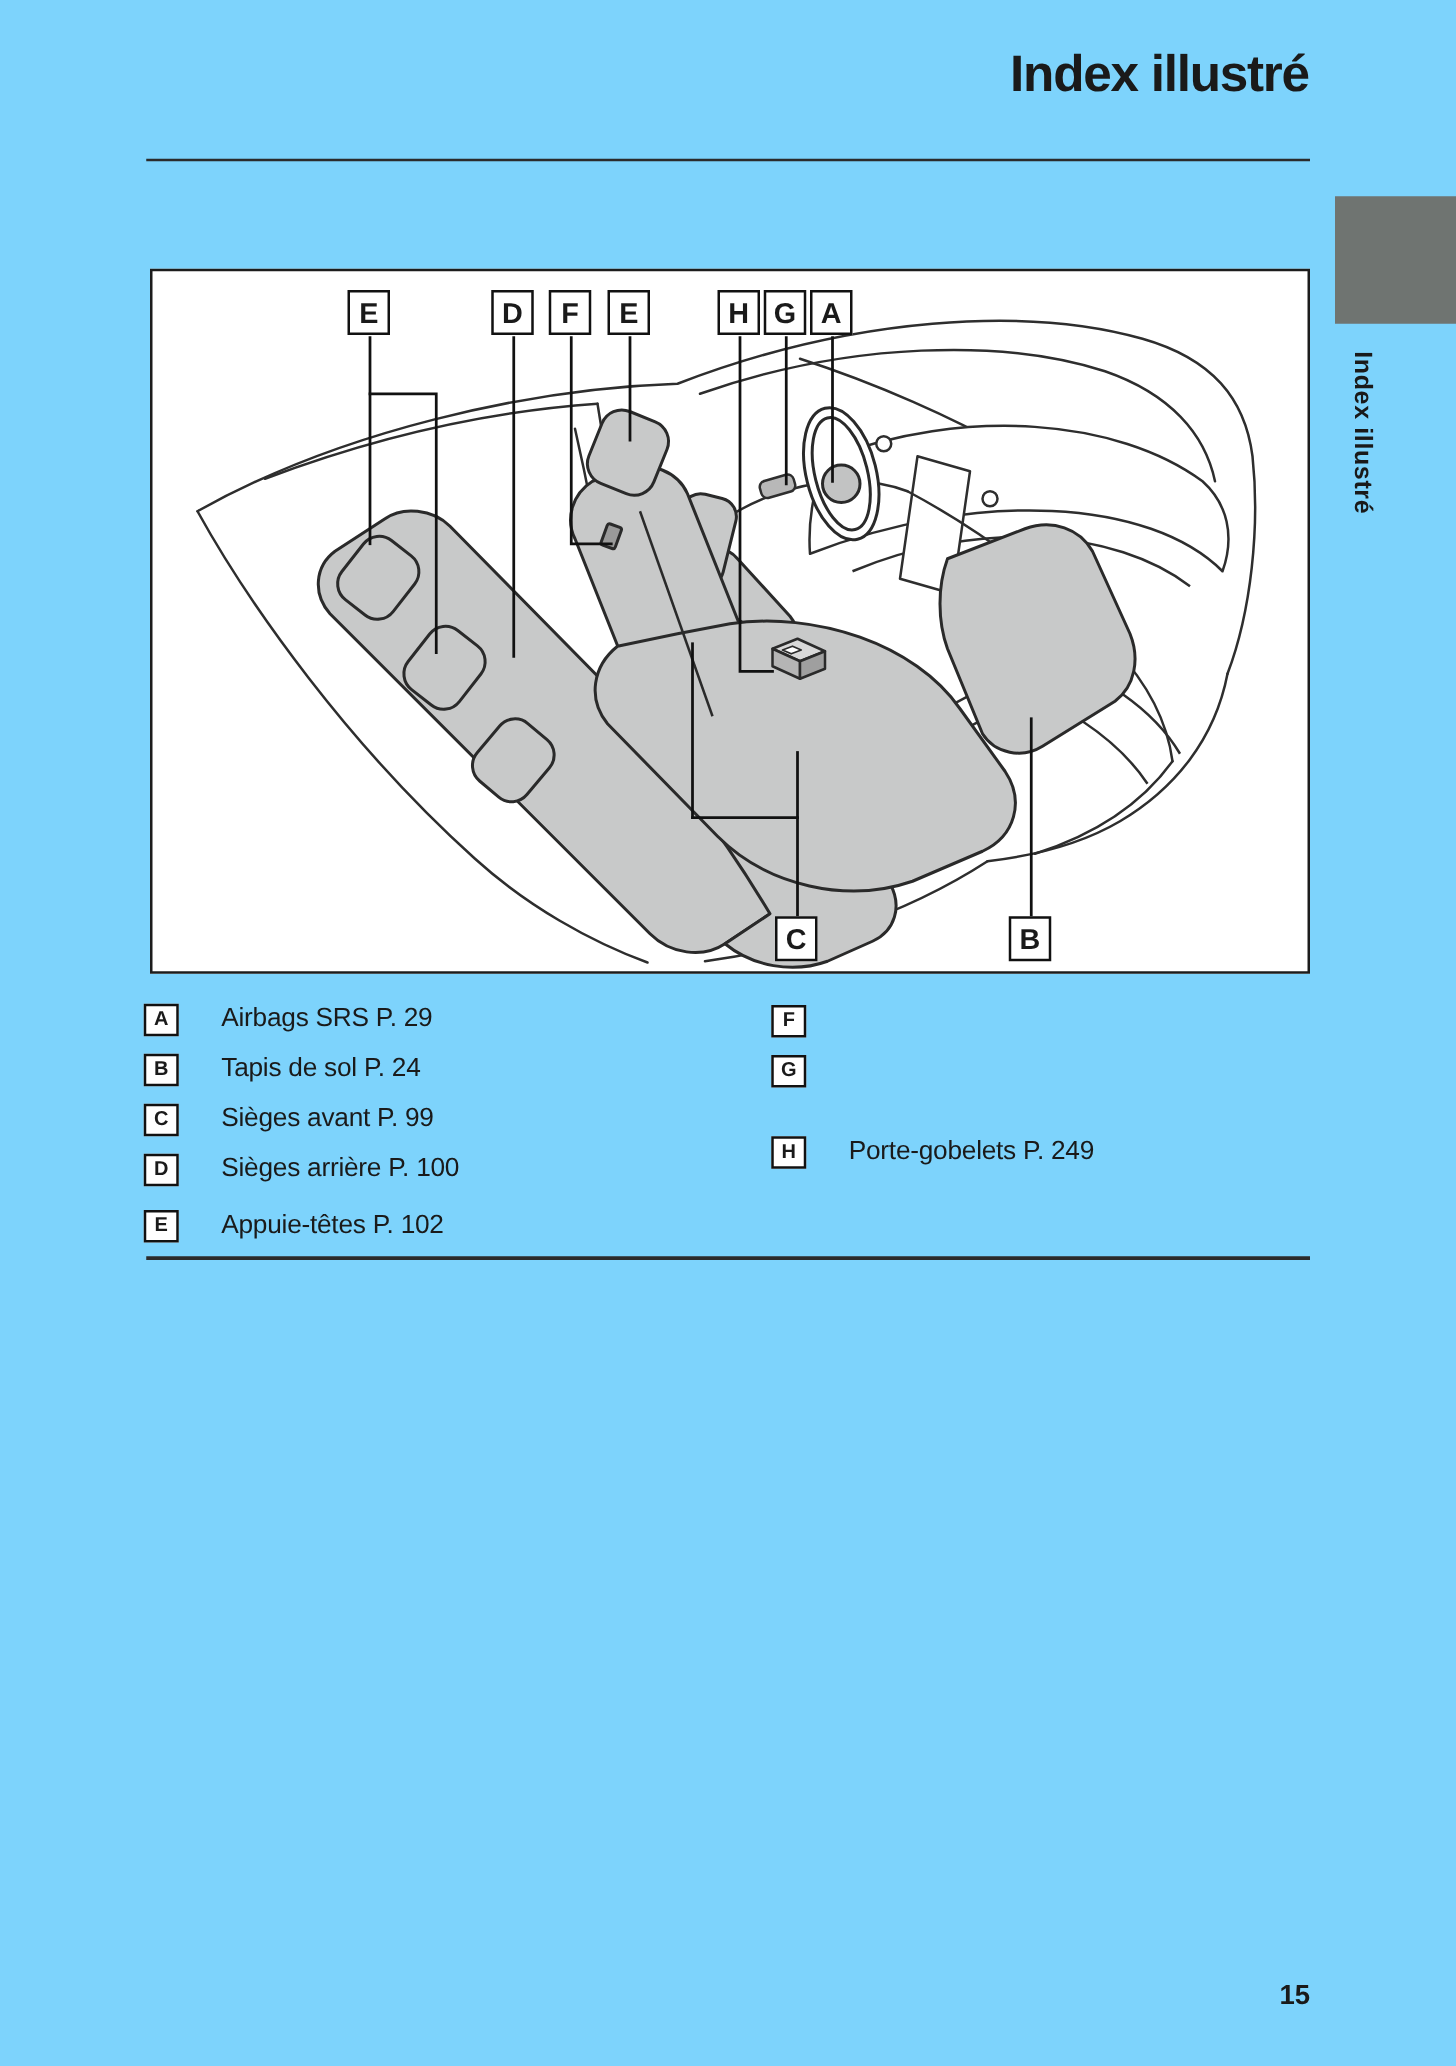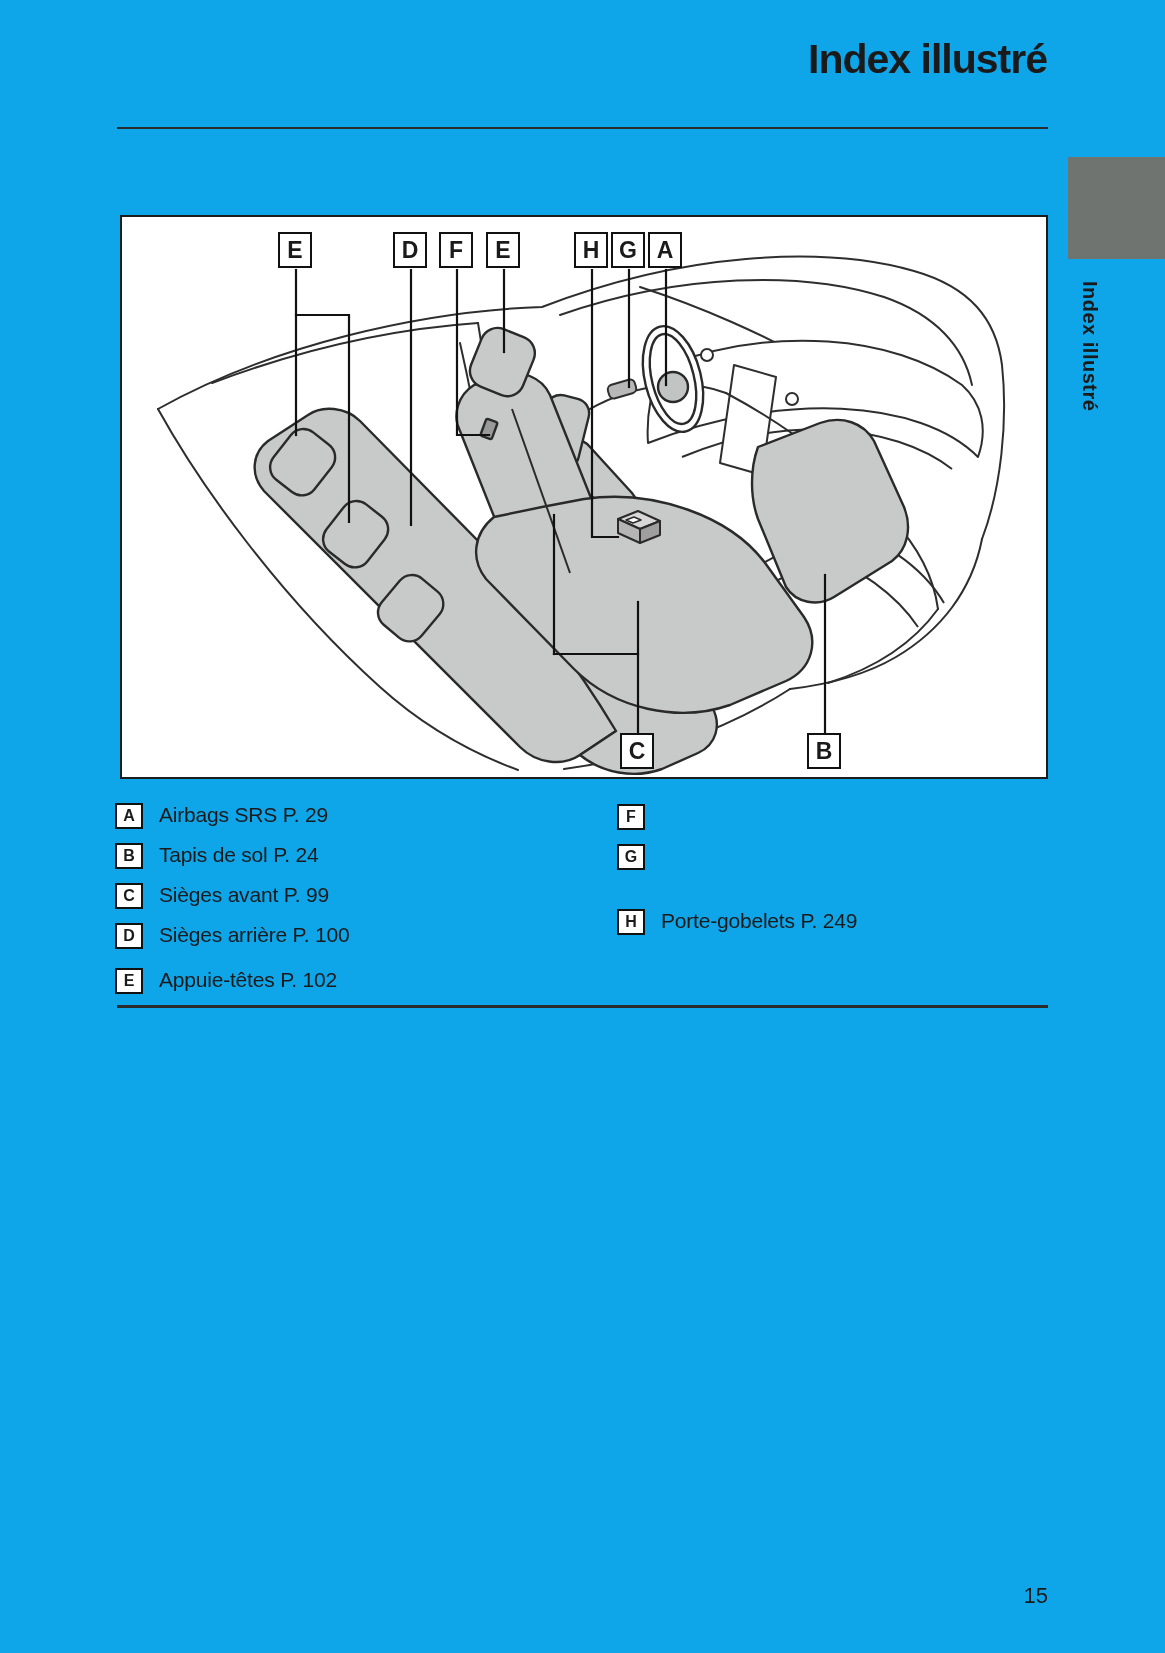"Index illustré" #page { background: #0ea5e9 -> #7dd3fc }
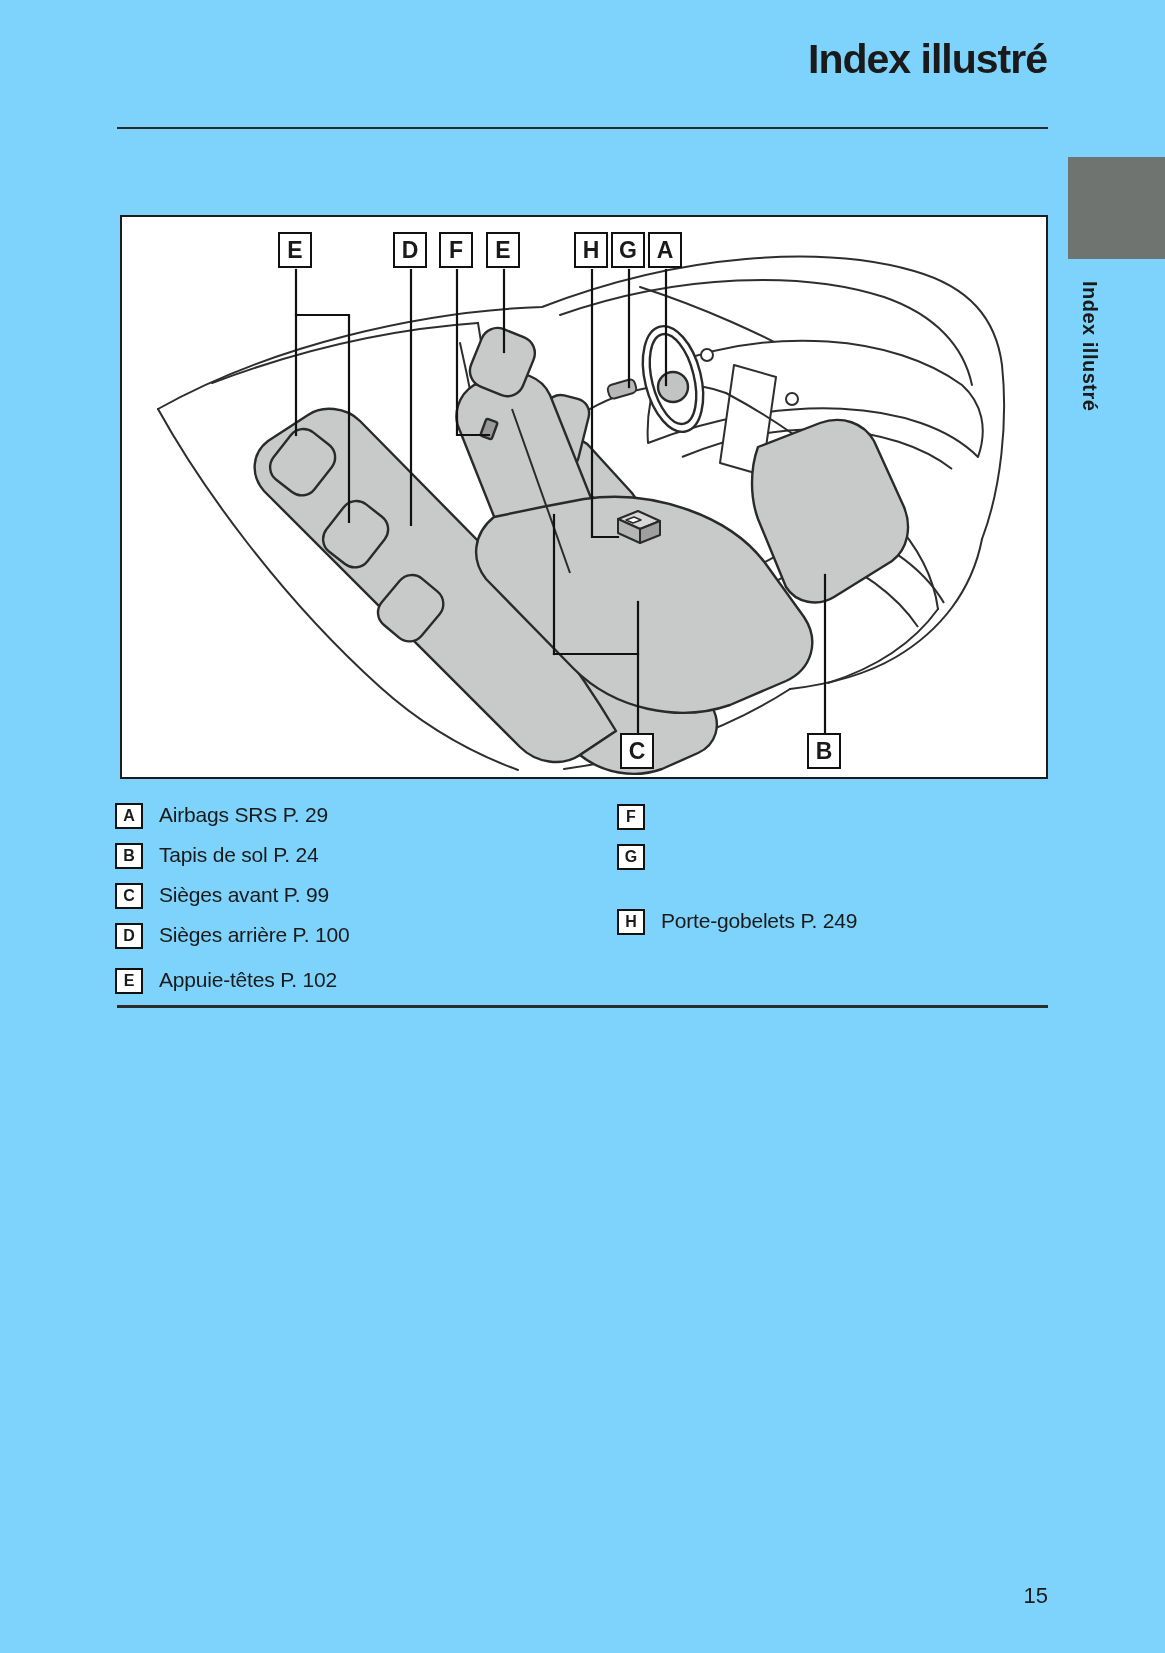"Airbags SRS P. 29" .ltext { margin-left: 16px -> 34px }
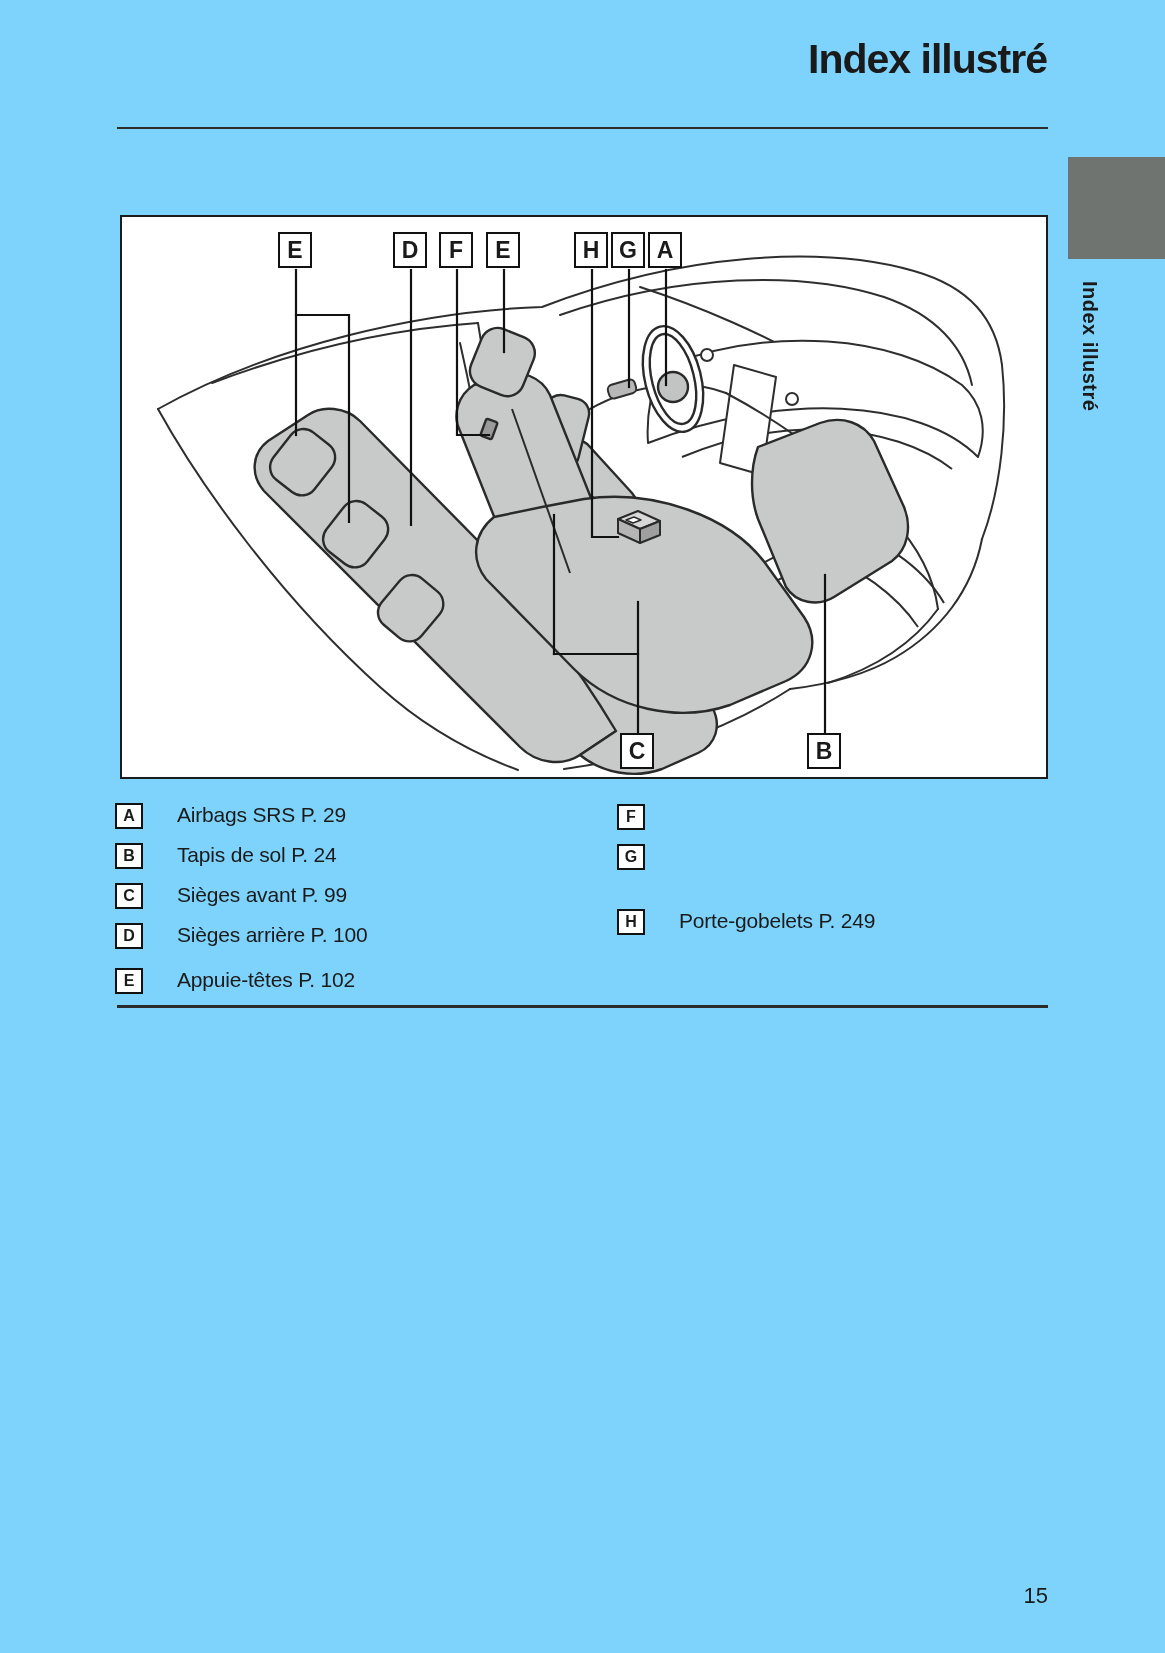"15" #page-number { font-weight: normal -> bold }
